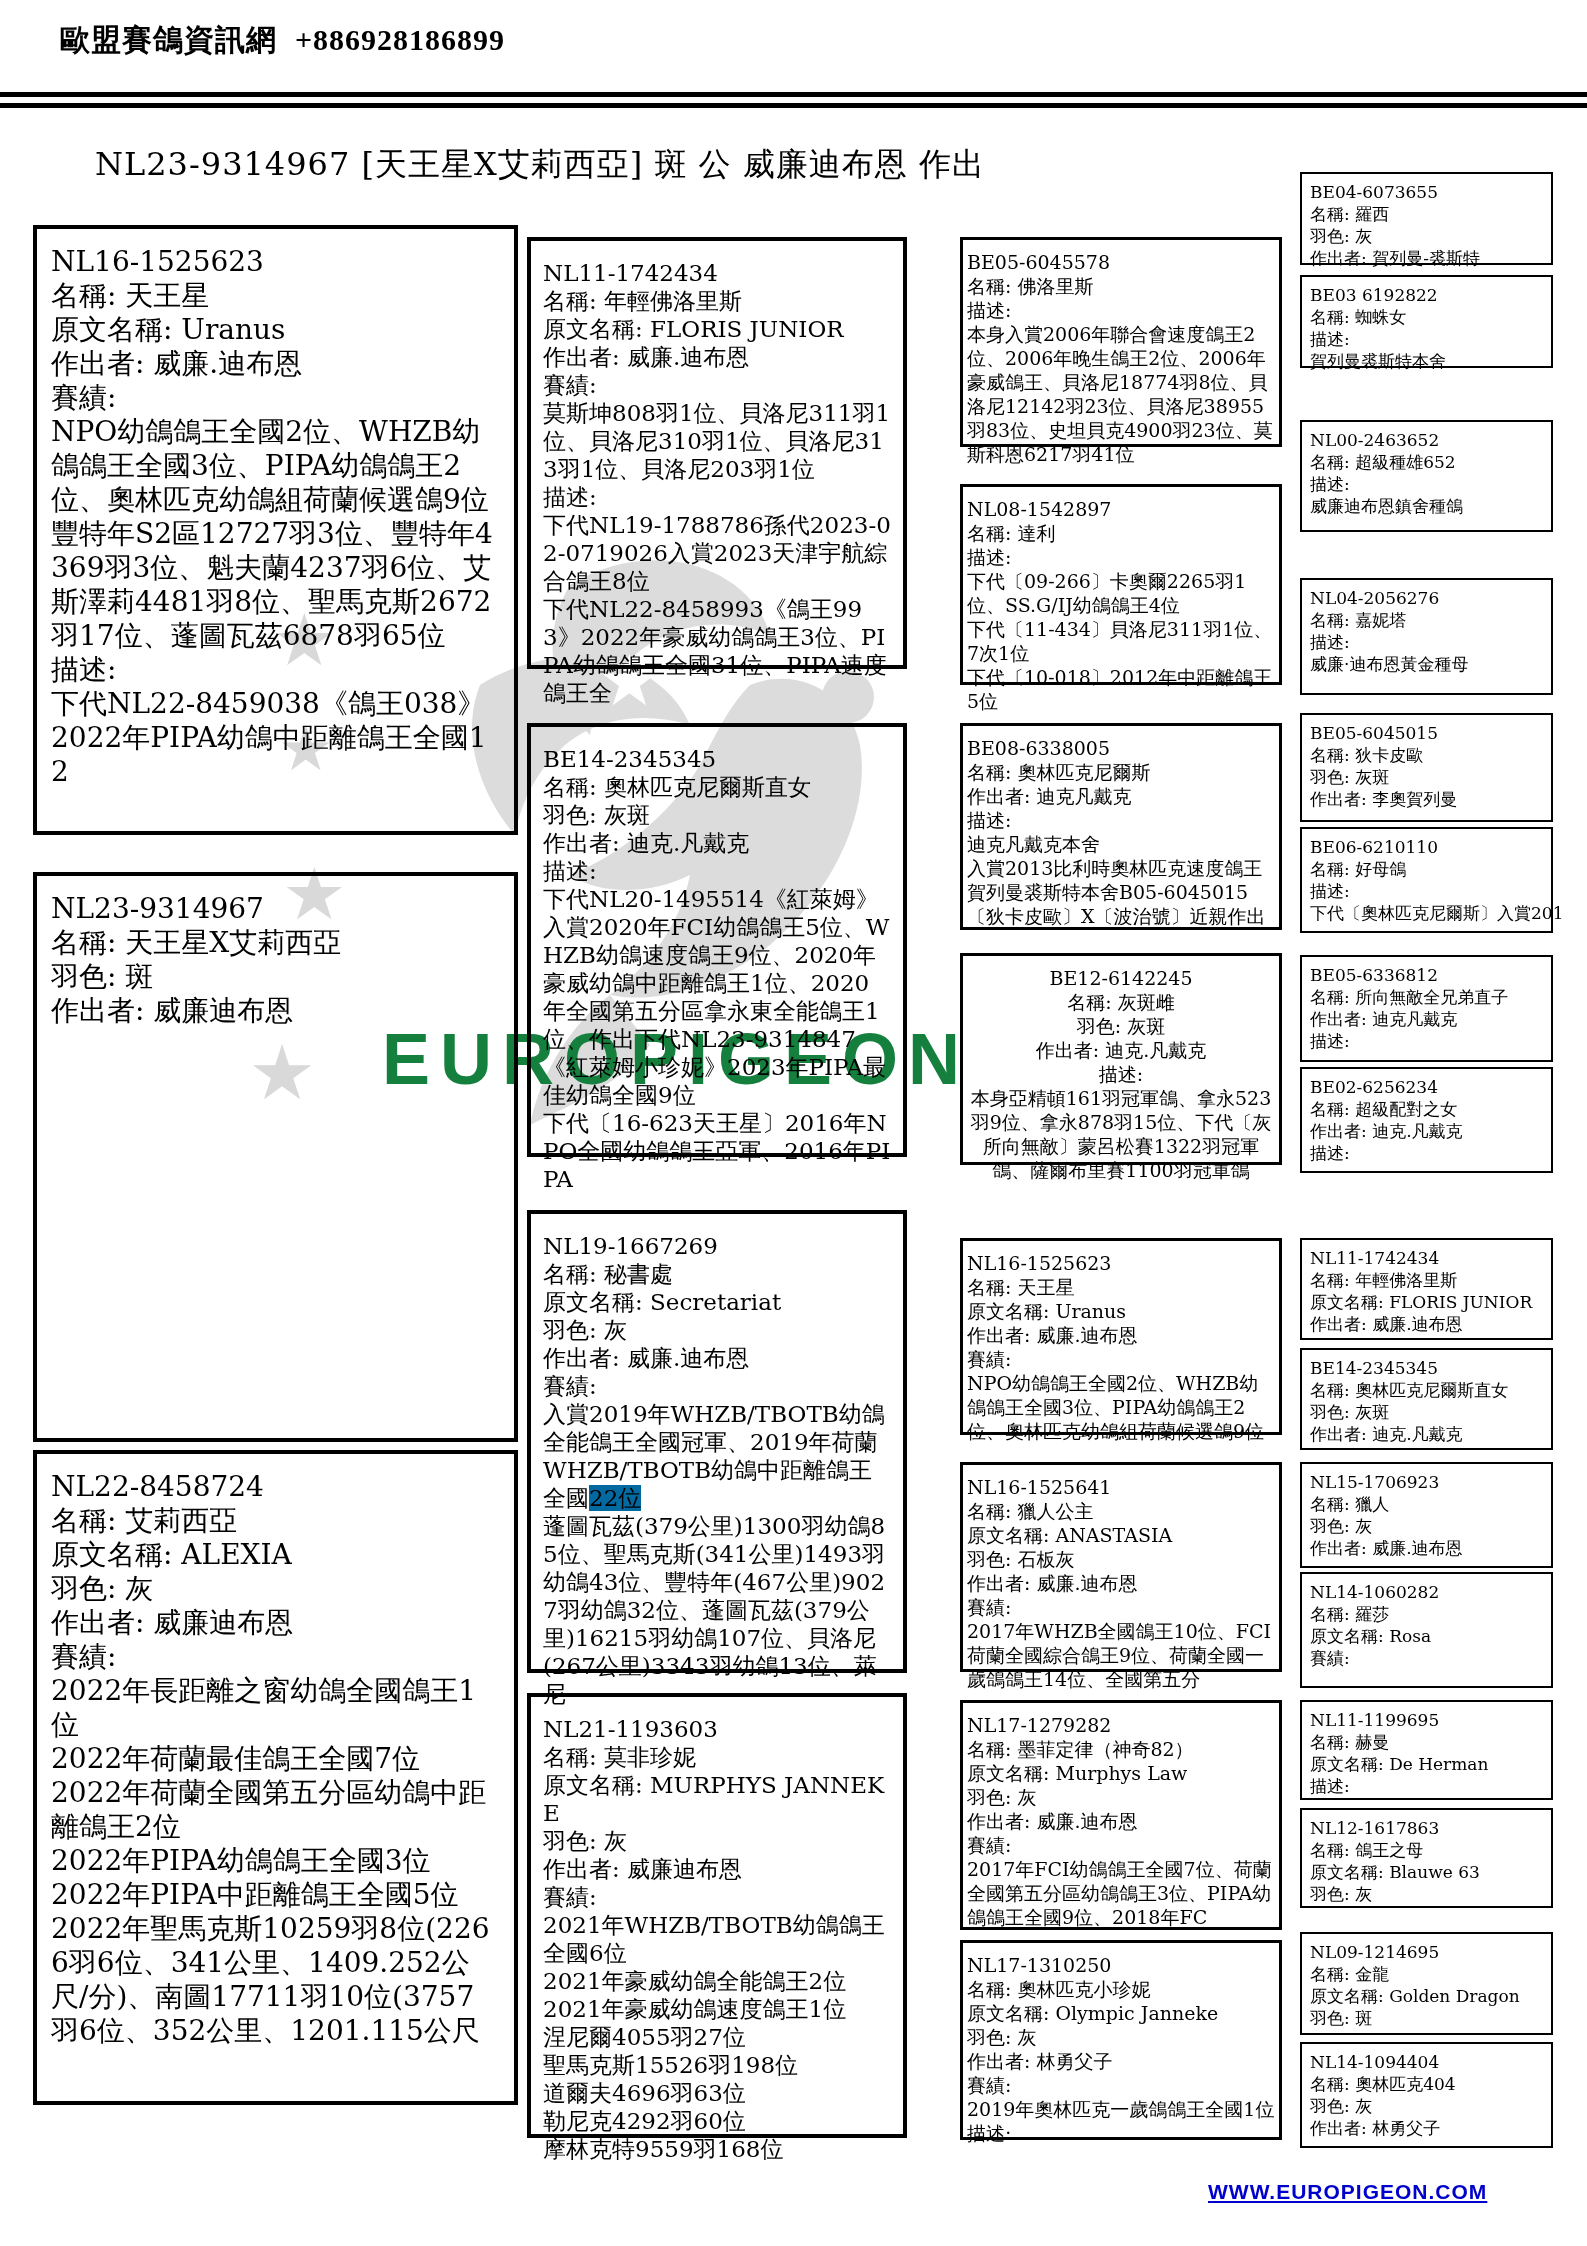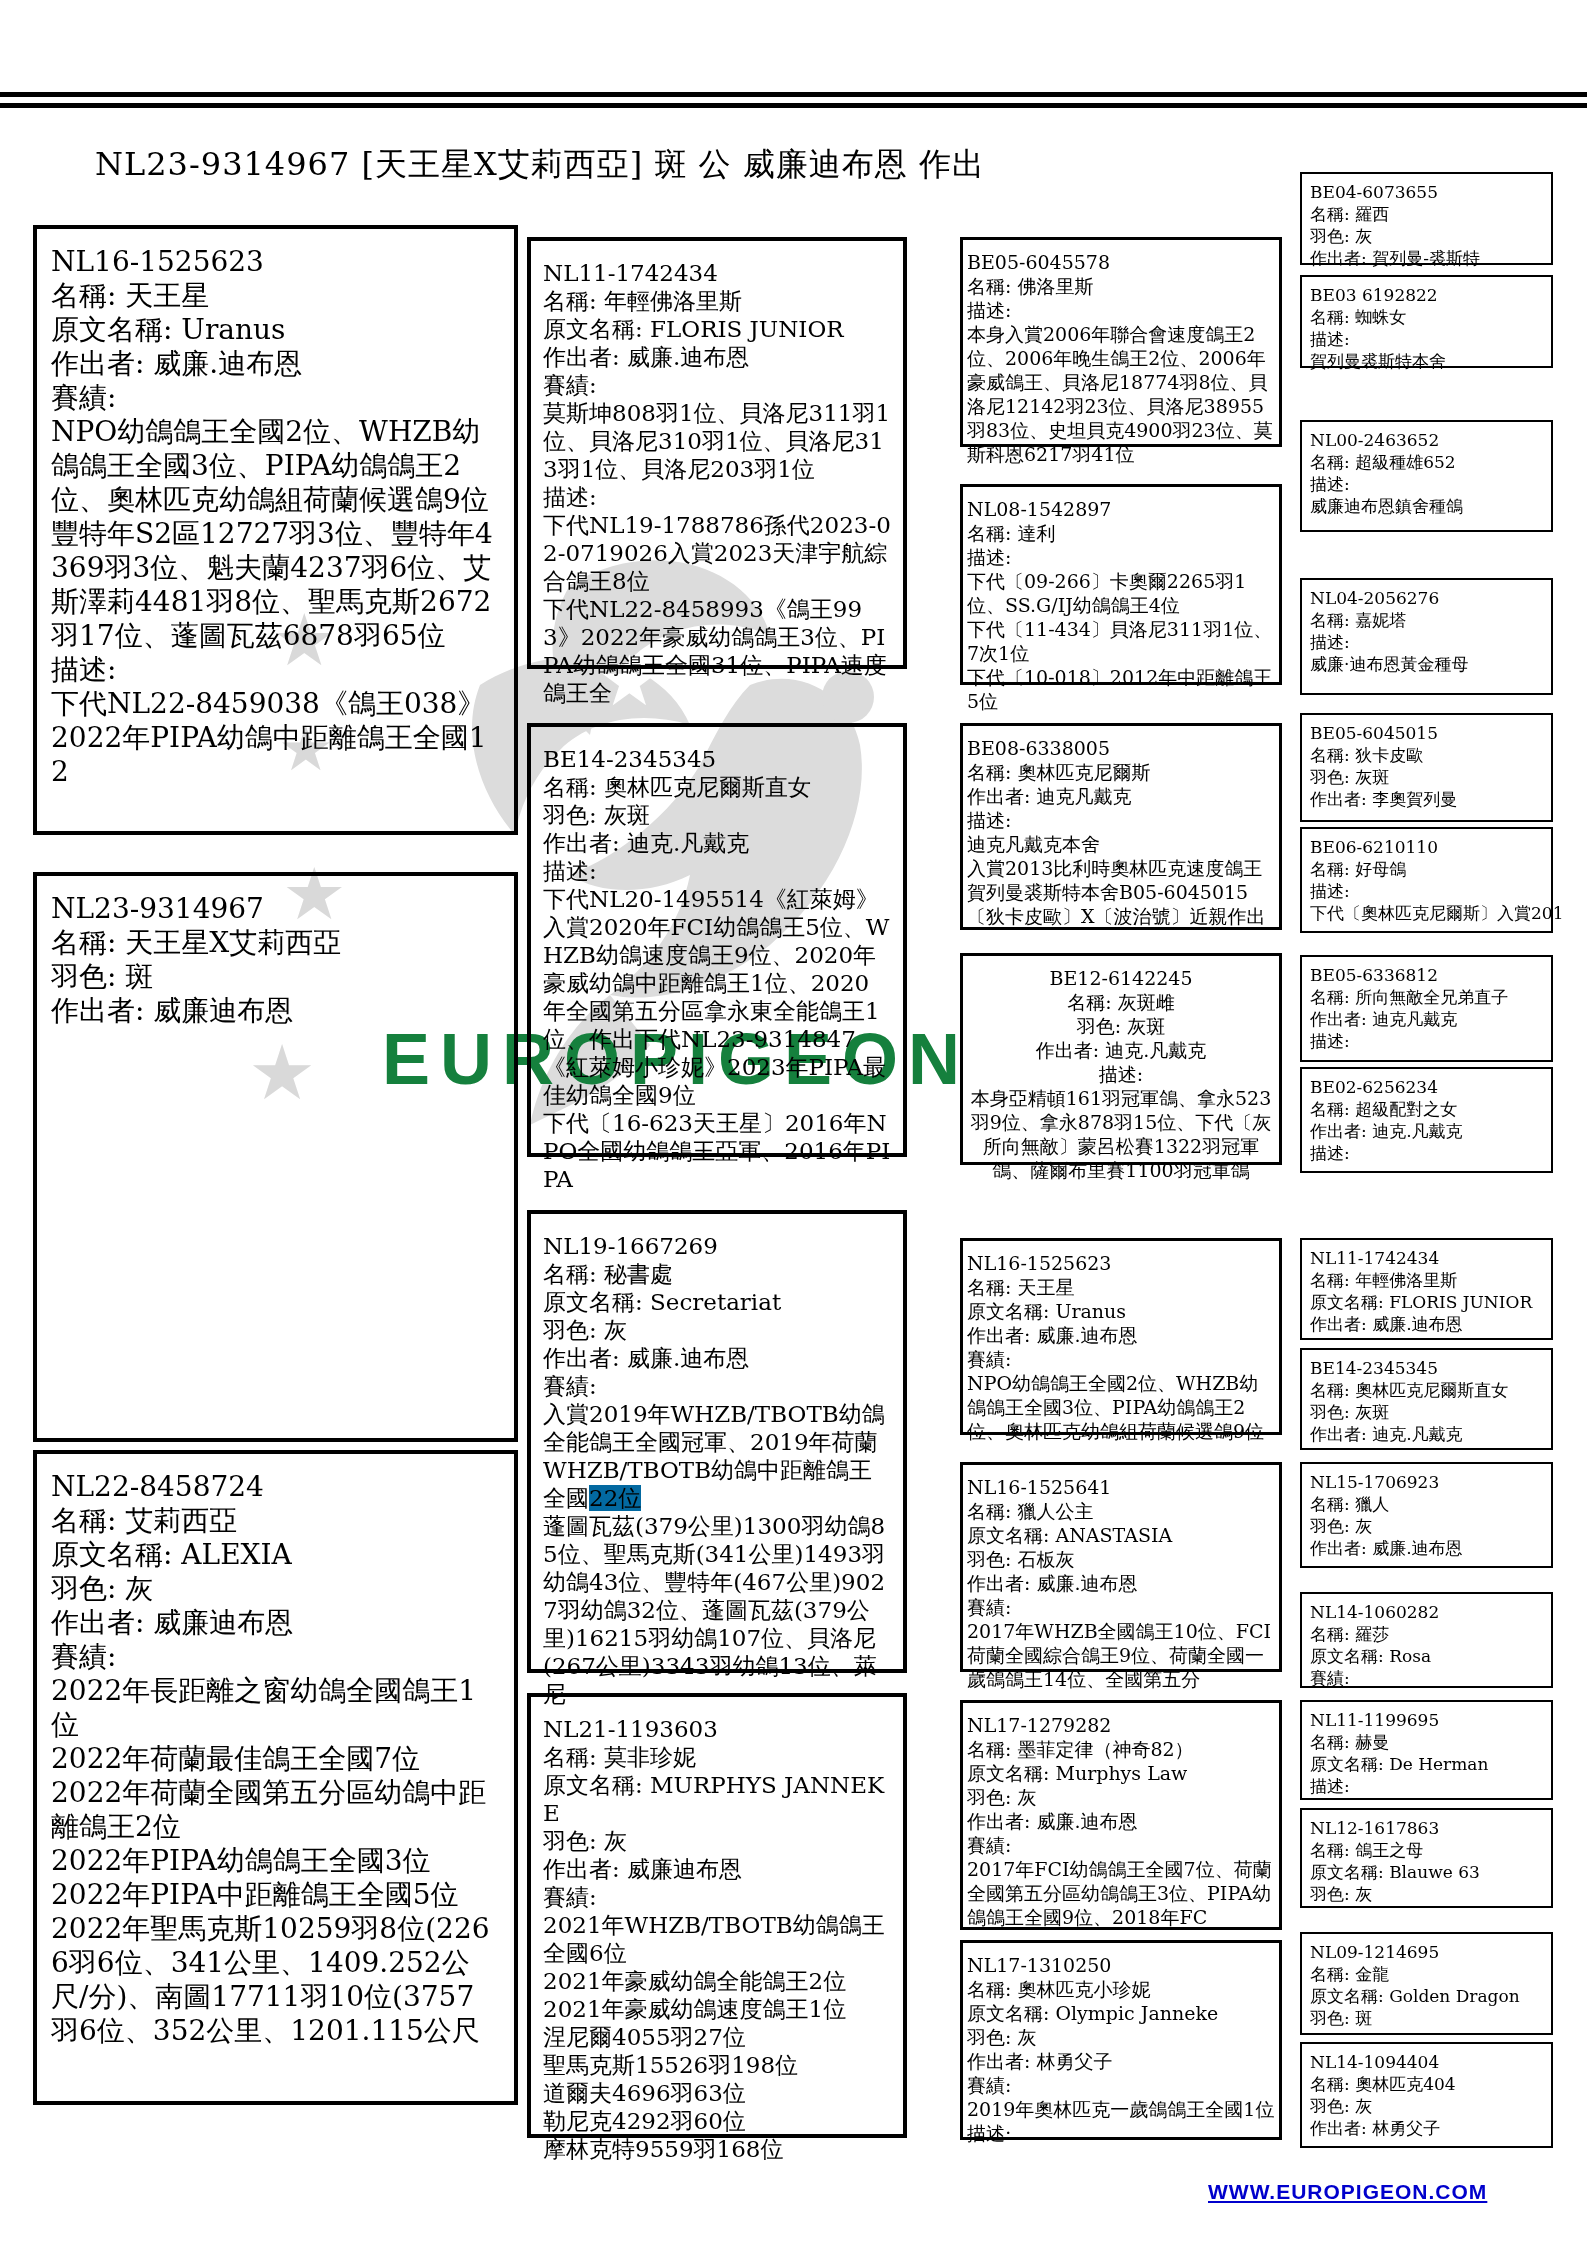"歐盟賽鴿資訊網 +886928186899" div.brand-line { html: none -> <div> <span>歐盟賽鴿資訊網</span><span>+886928186899</span> </div> }
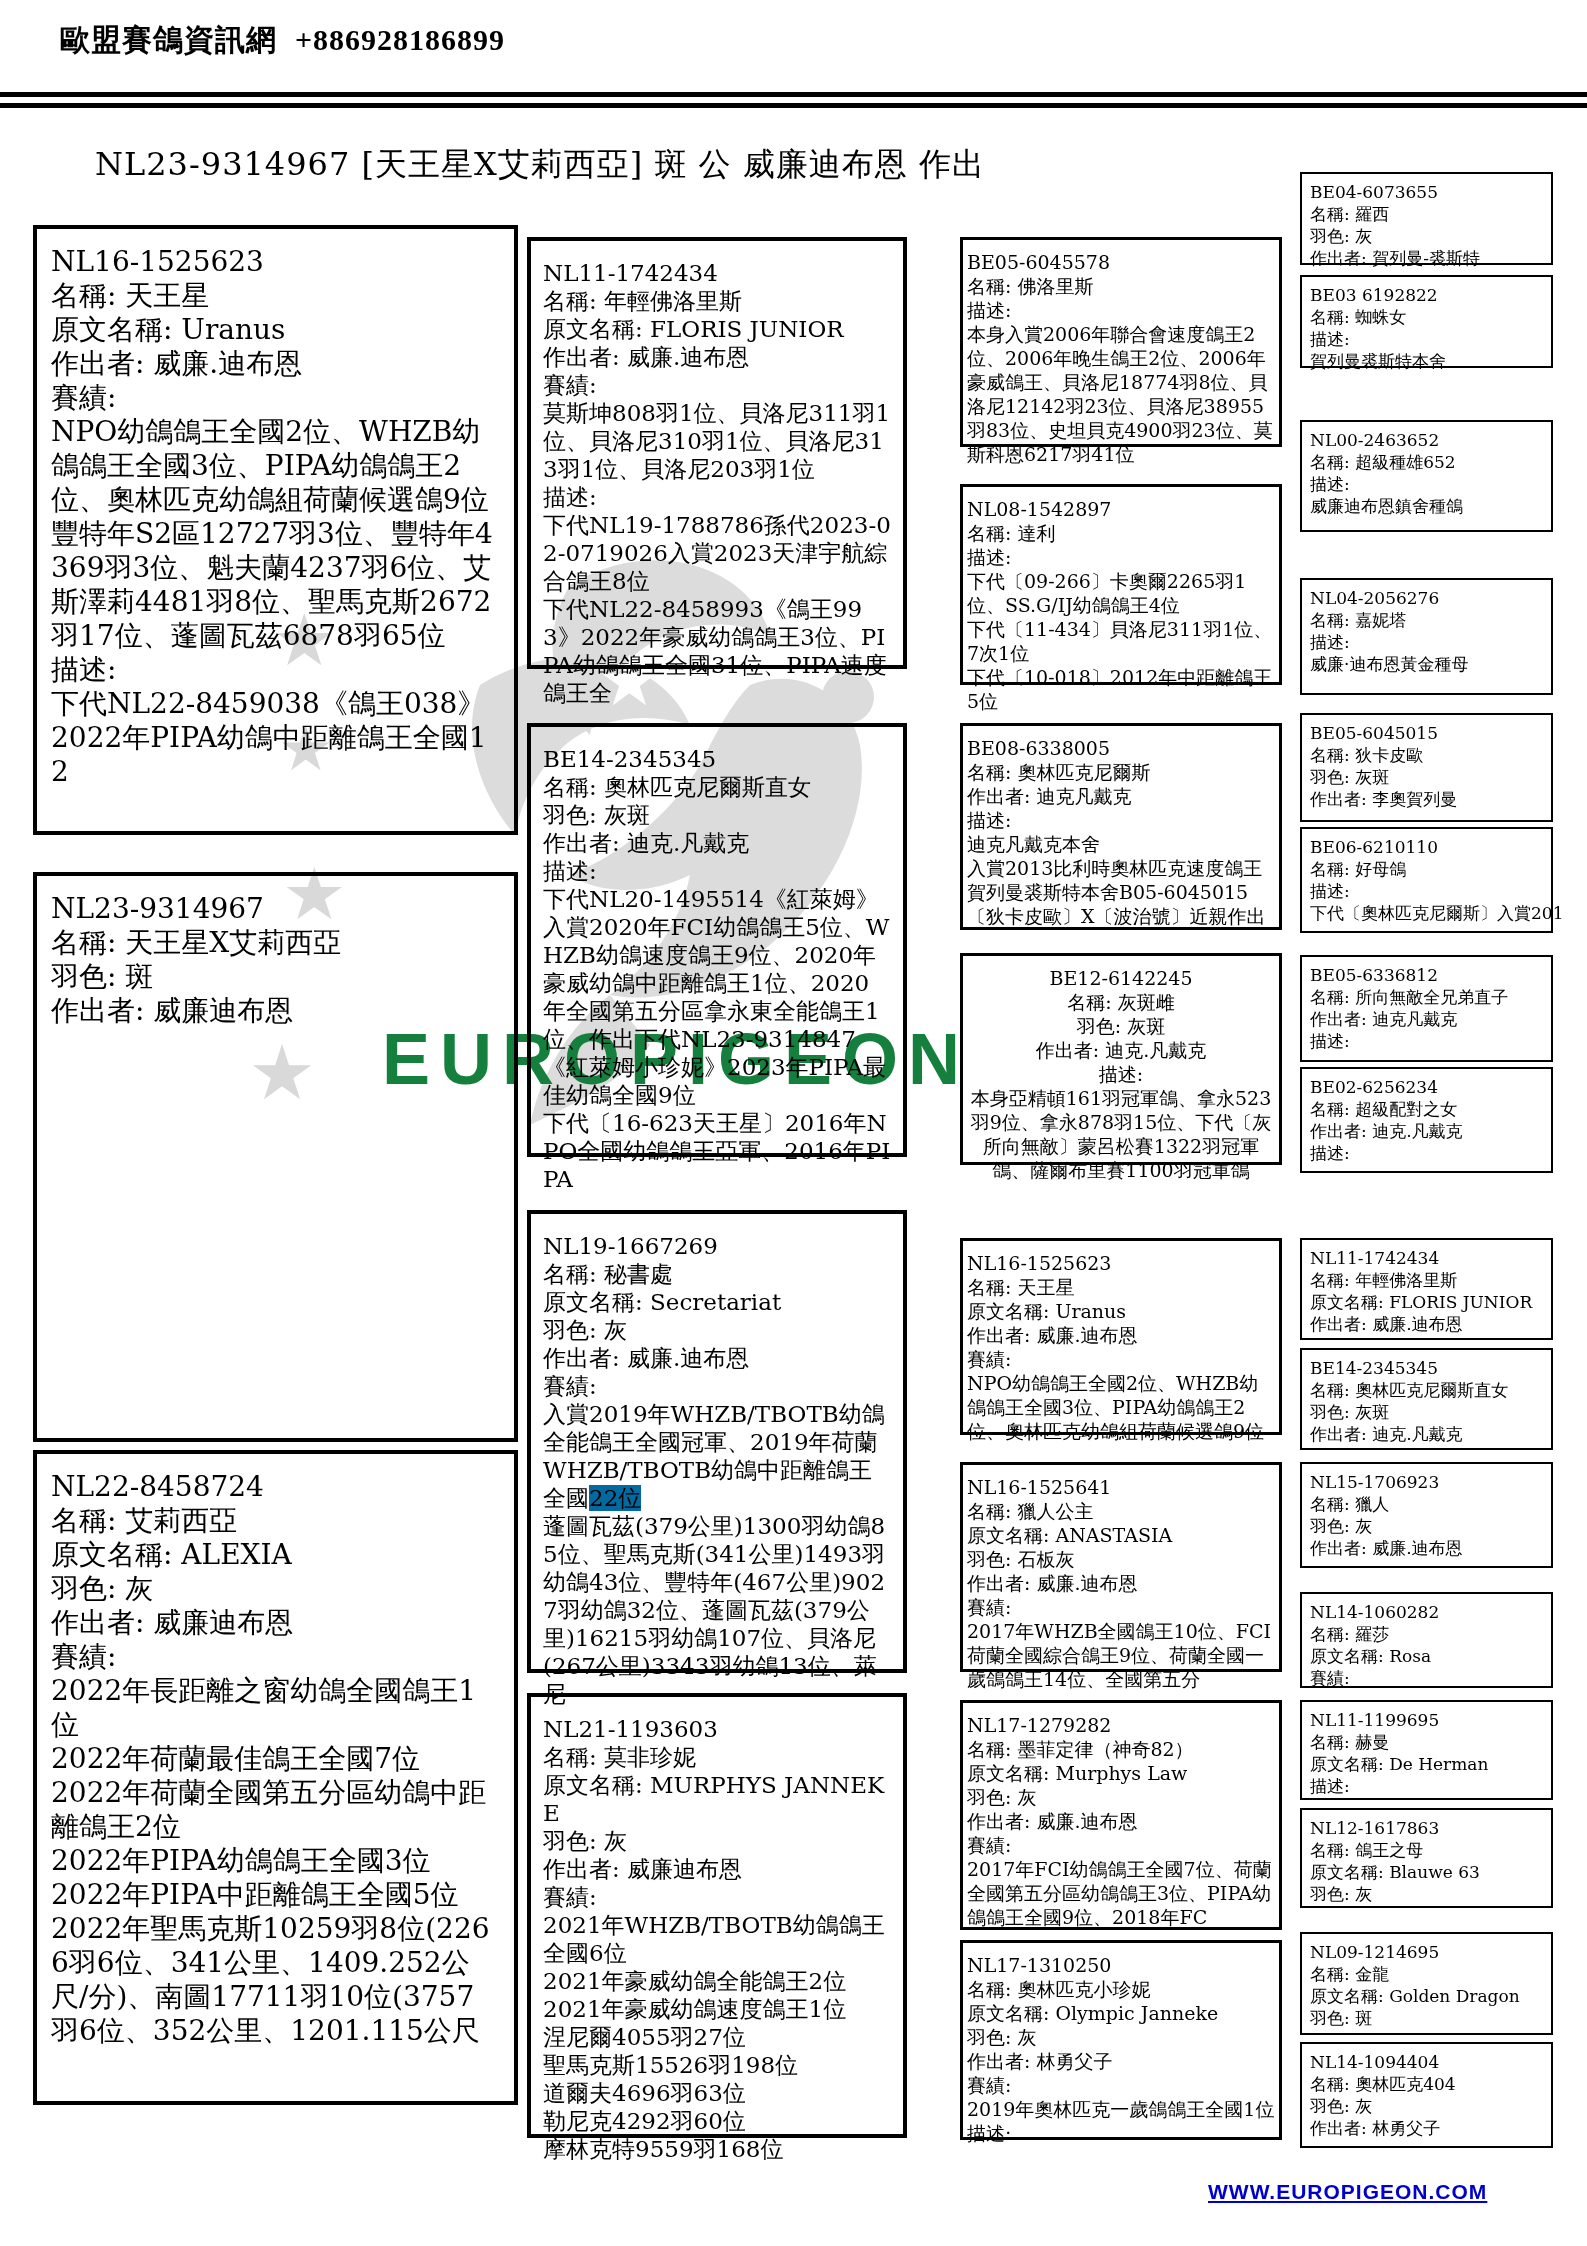"NL14-1060282" div.box { height: 96px -> 116px; margin-top: 20px -> none }
